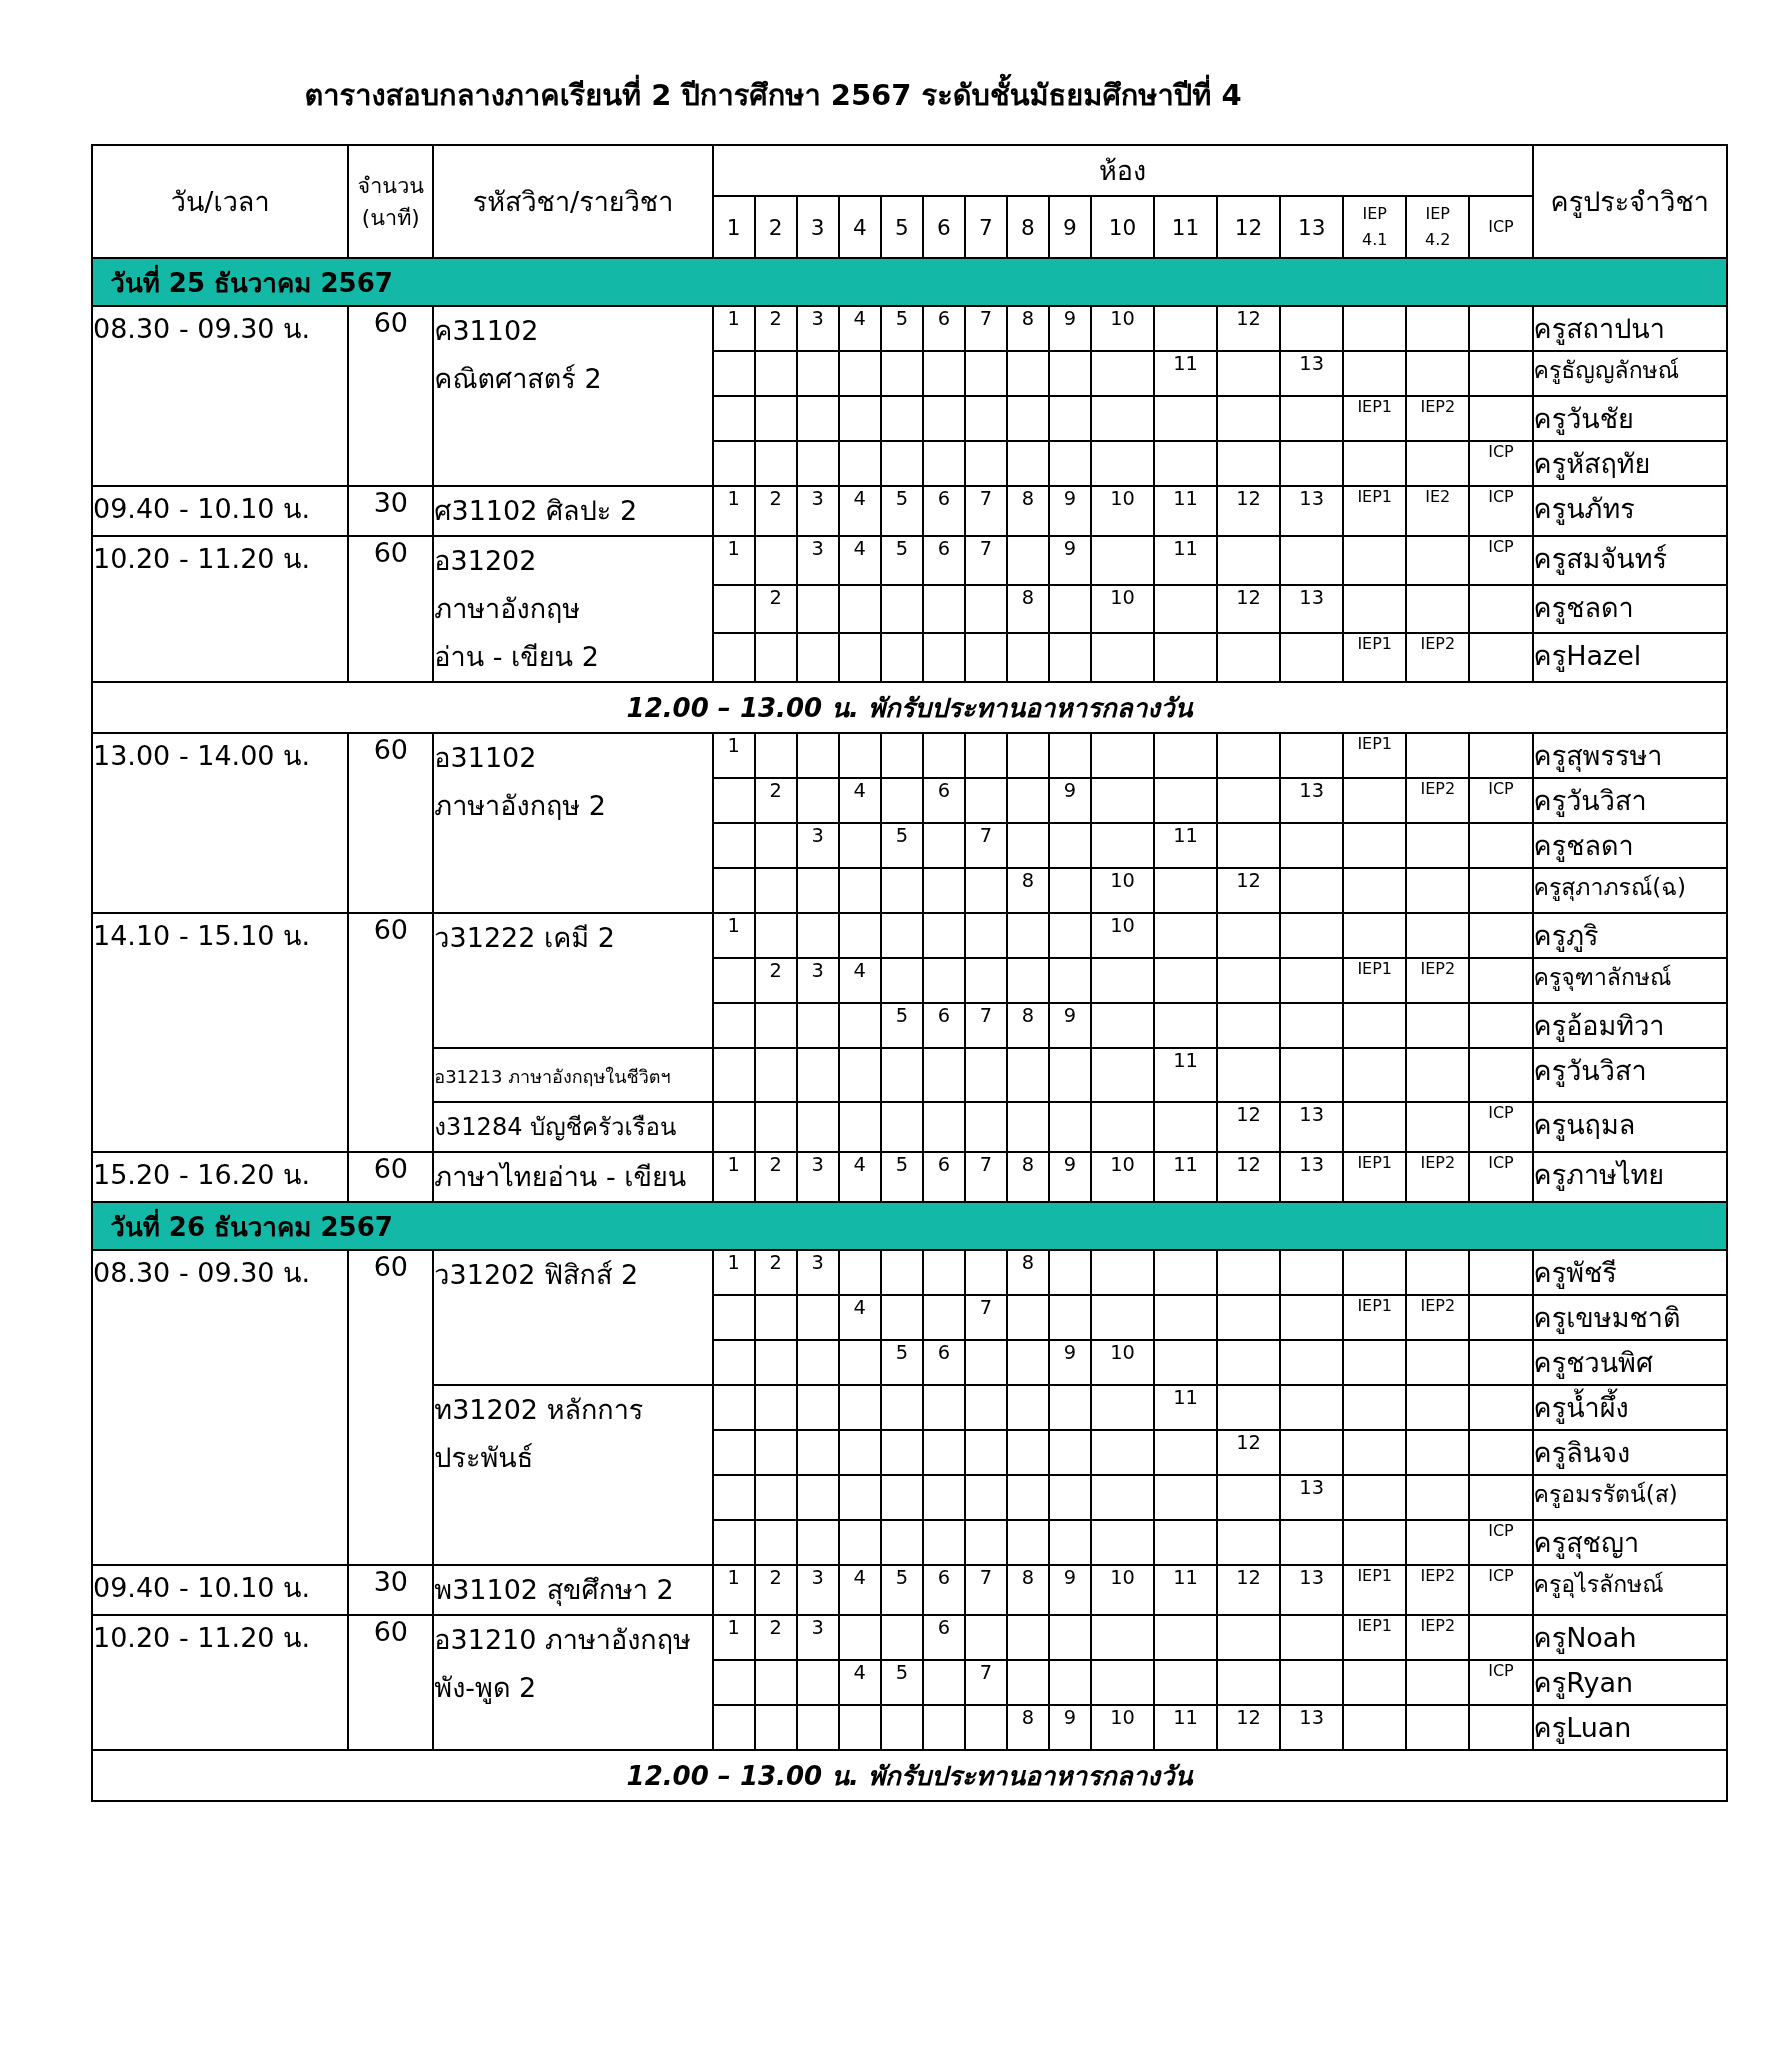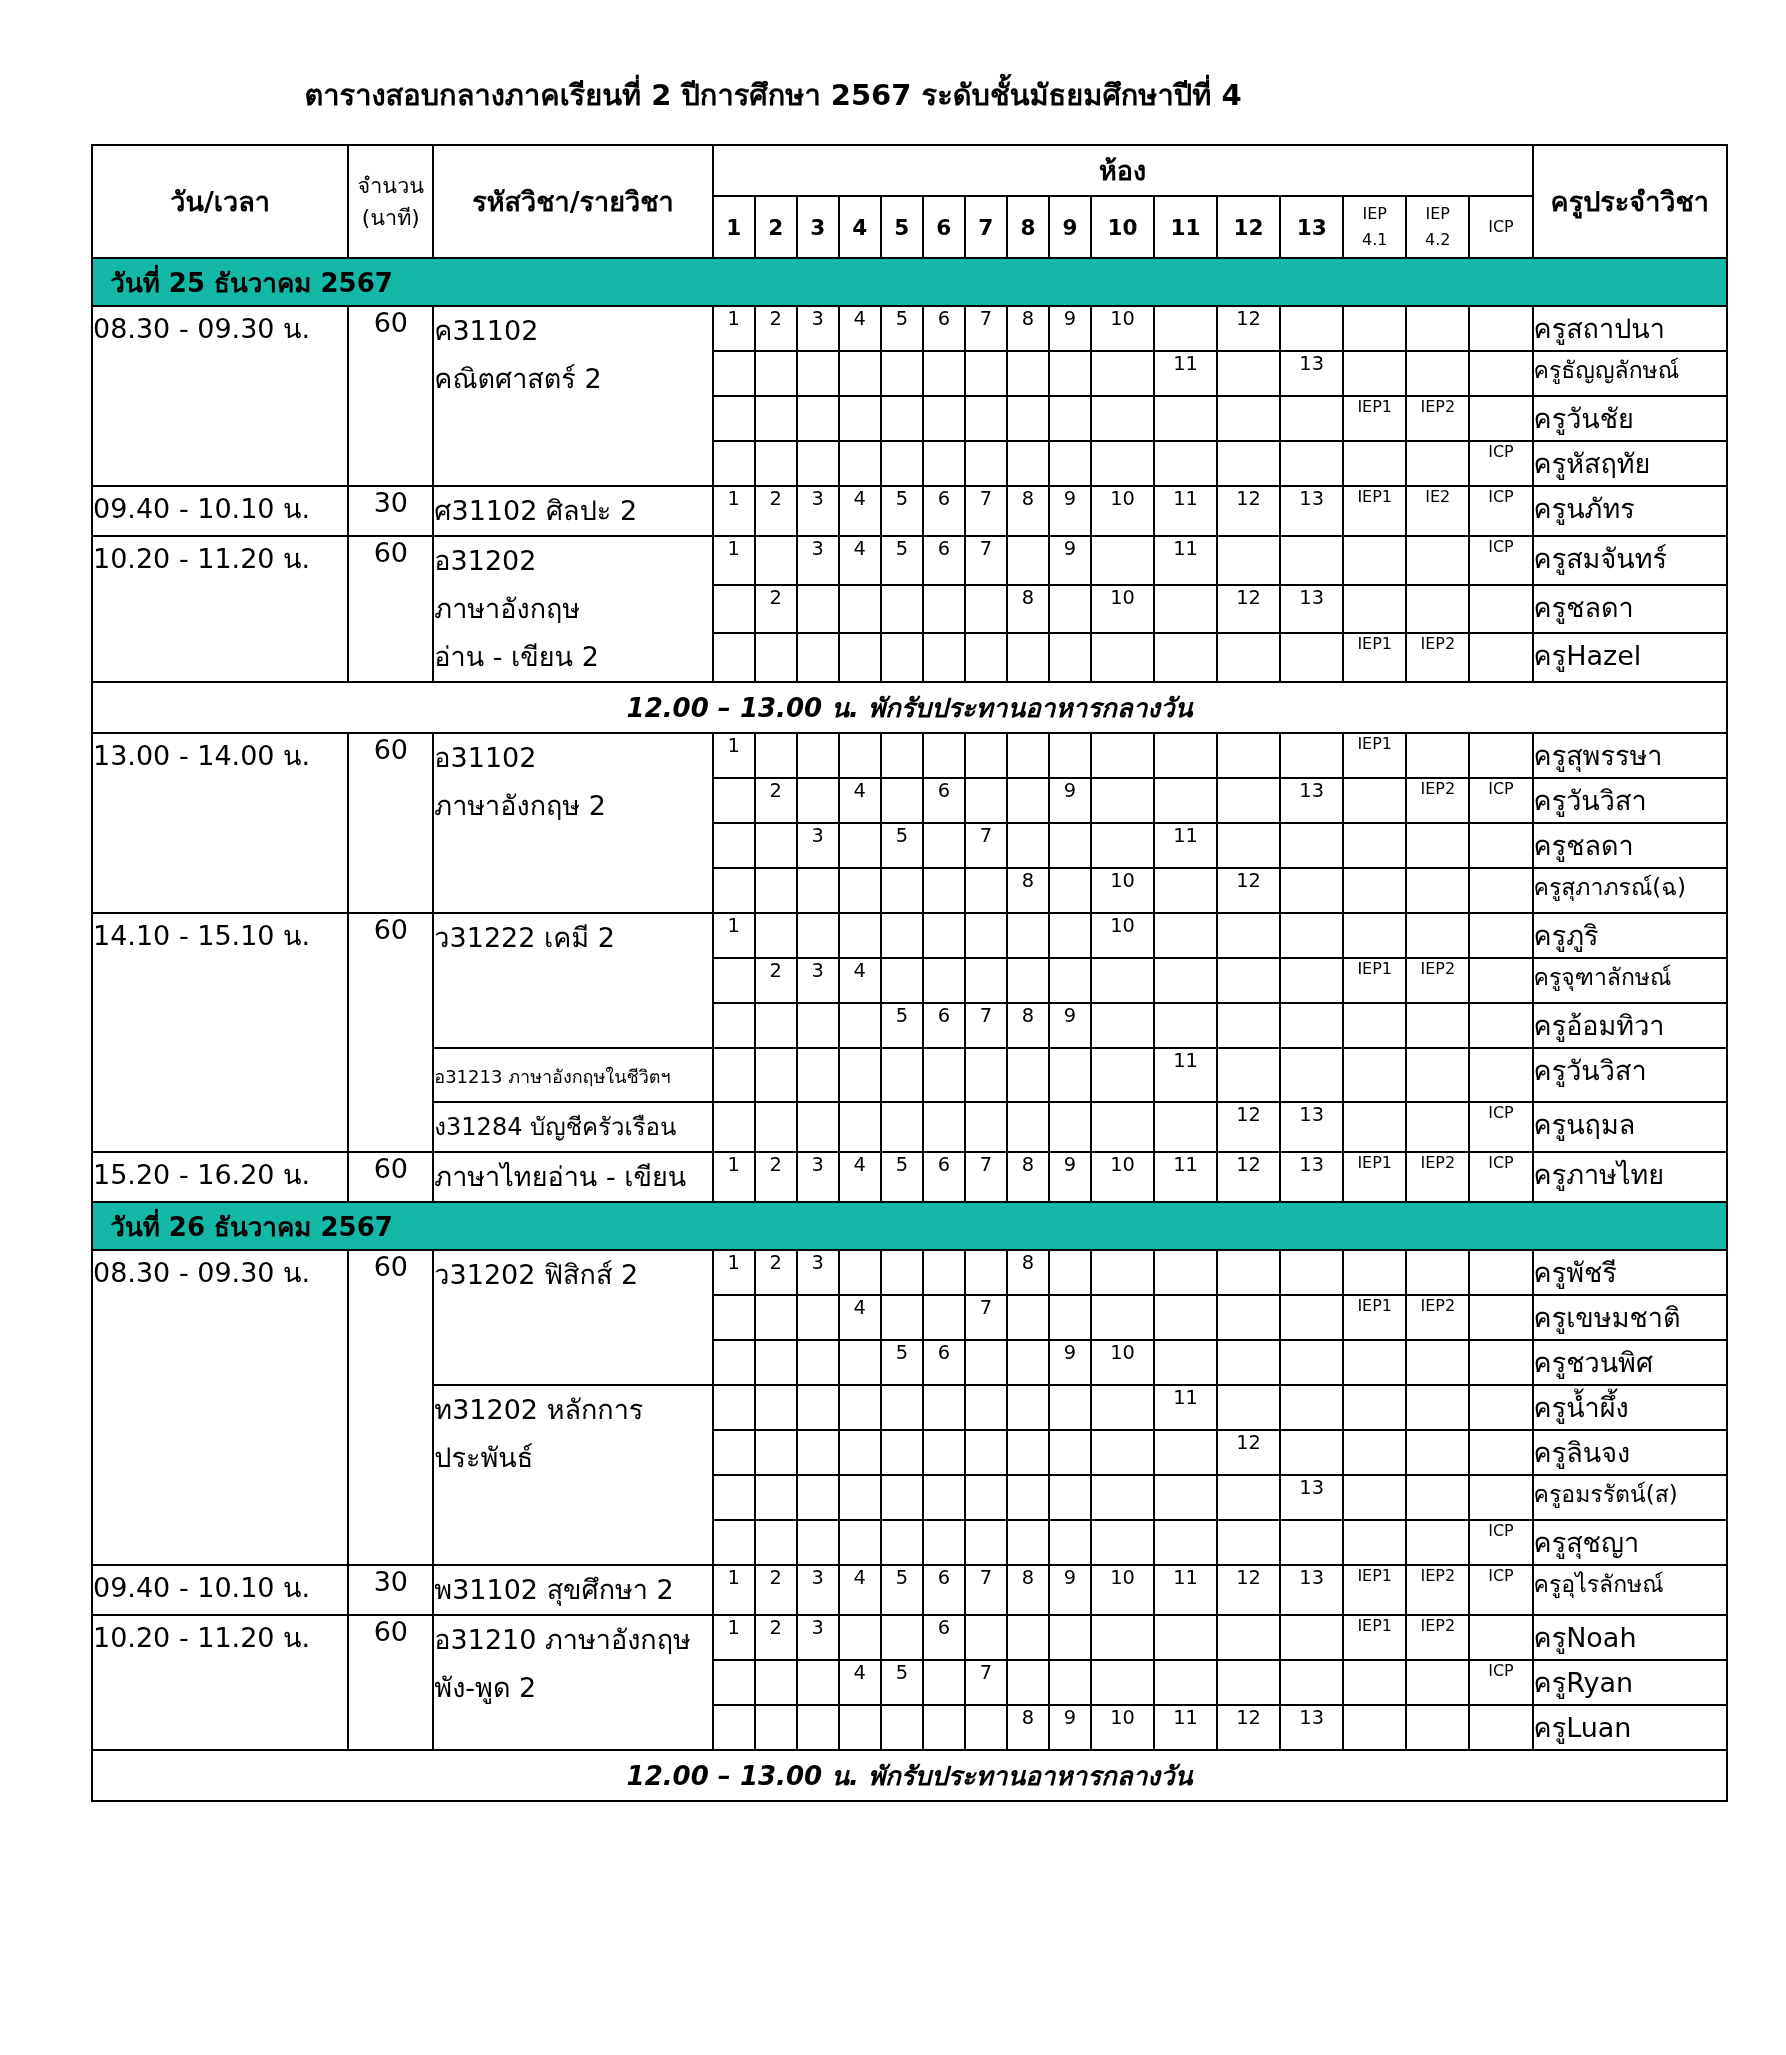"ห้อง" th { font-weight: bold -> normal }
